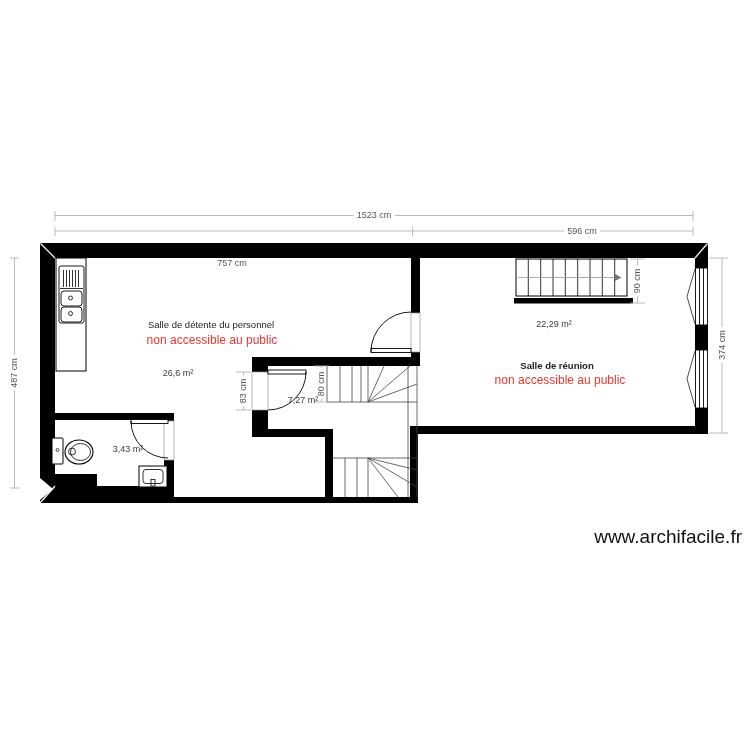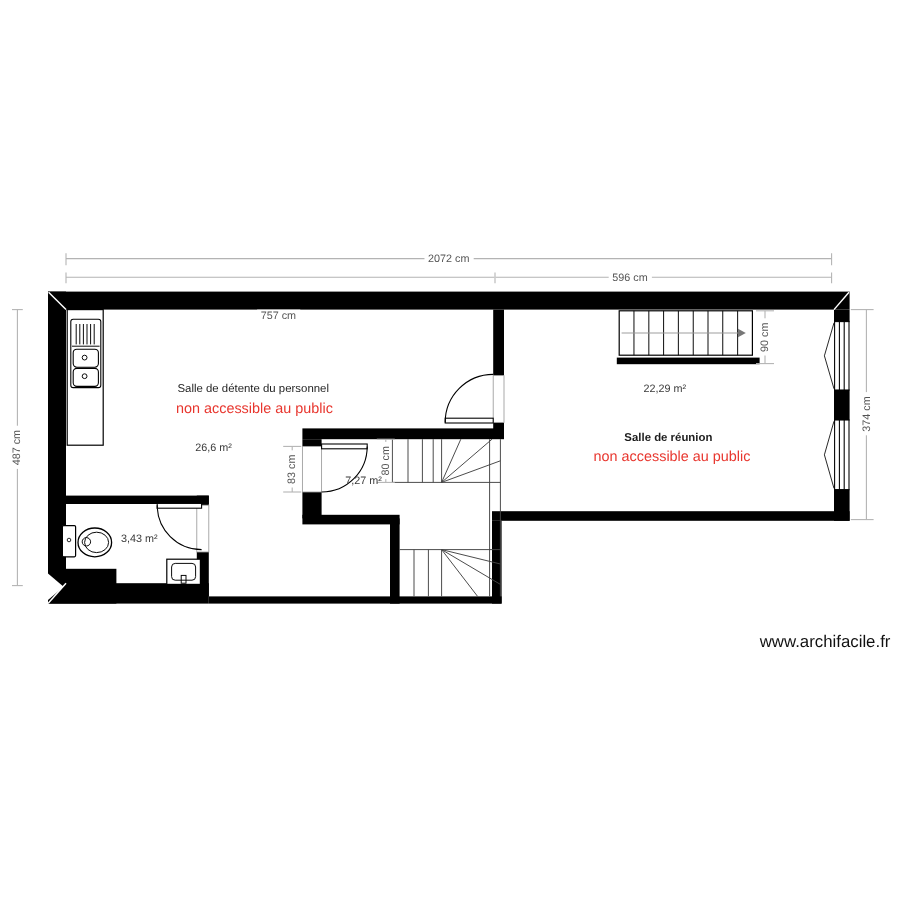"2072 cm" div.lbl { text: 2072 -> 1523 }
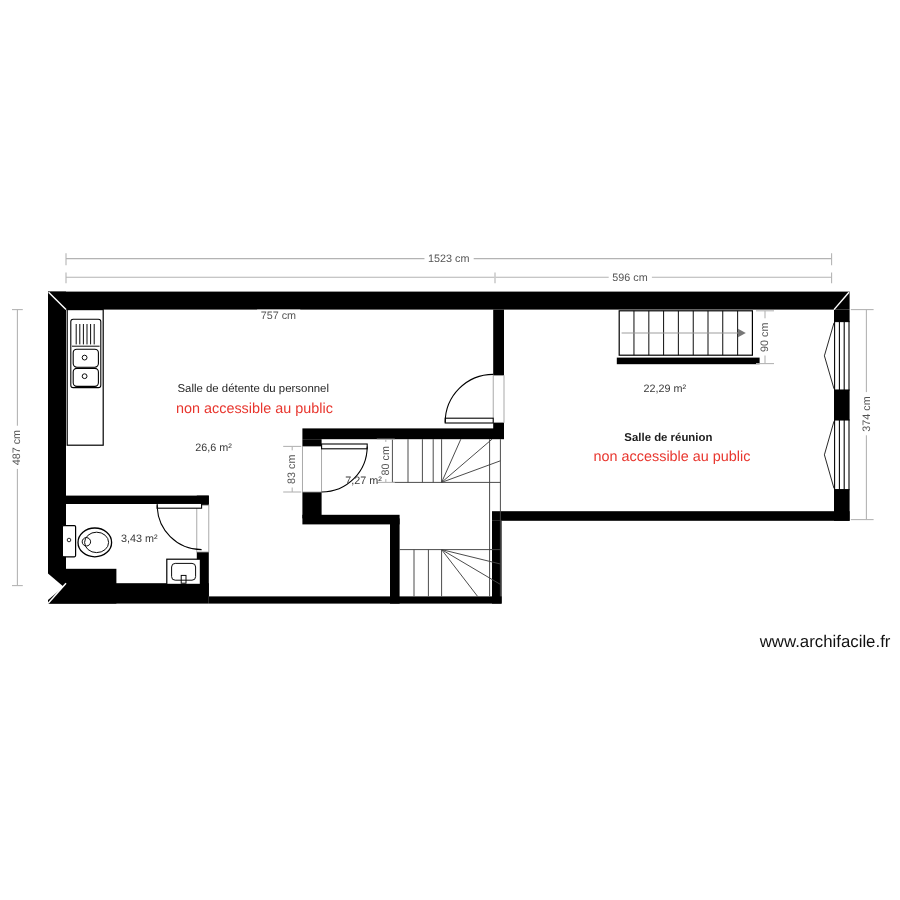"596 cm" div.lbl { left: 525px -> 582px }
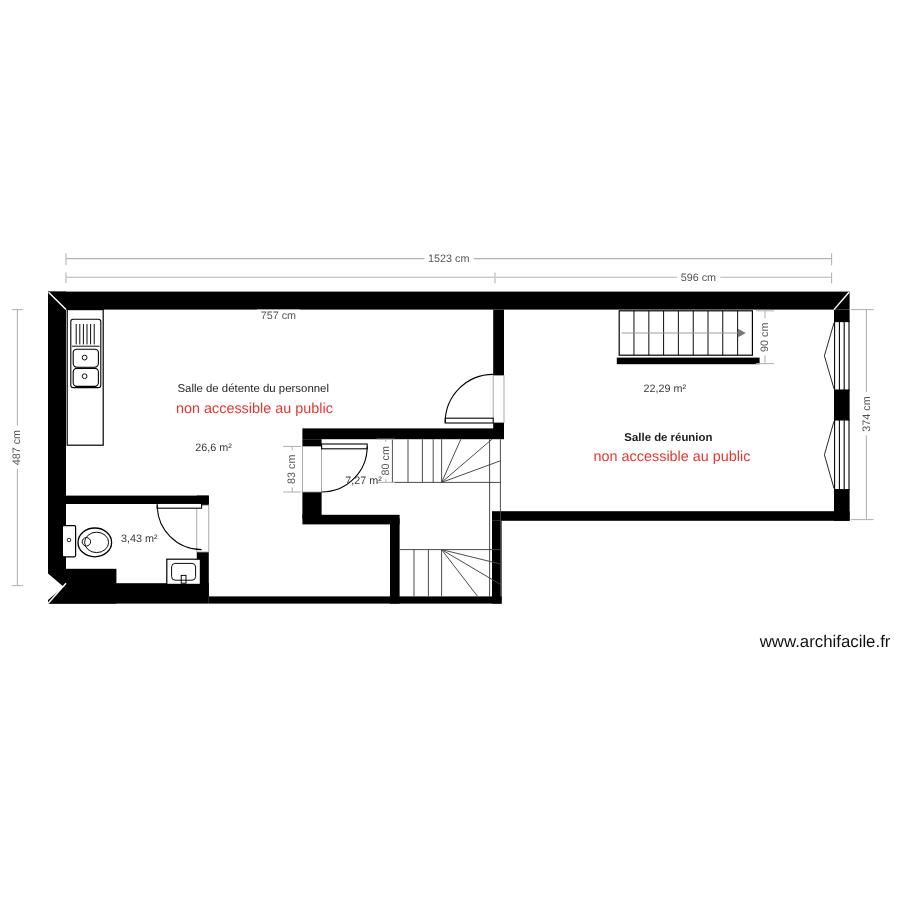"3,43 m²" div.lbl { left: 116px -> 128px }
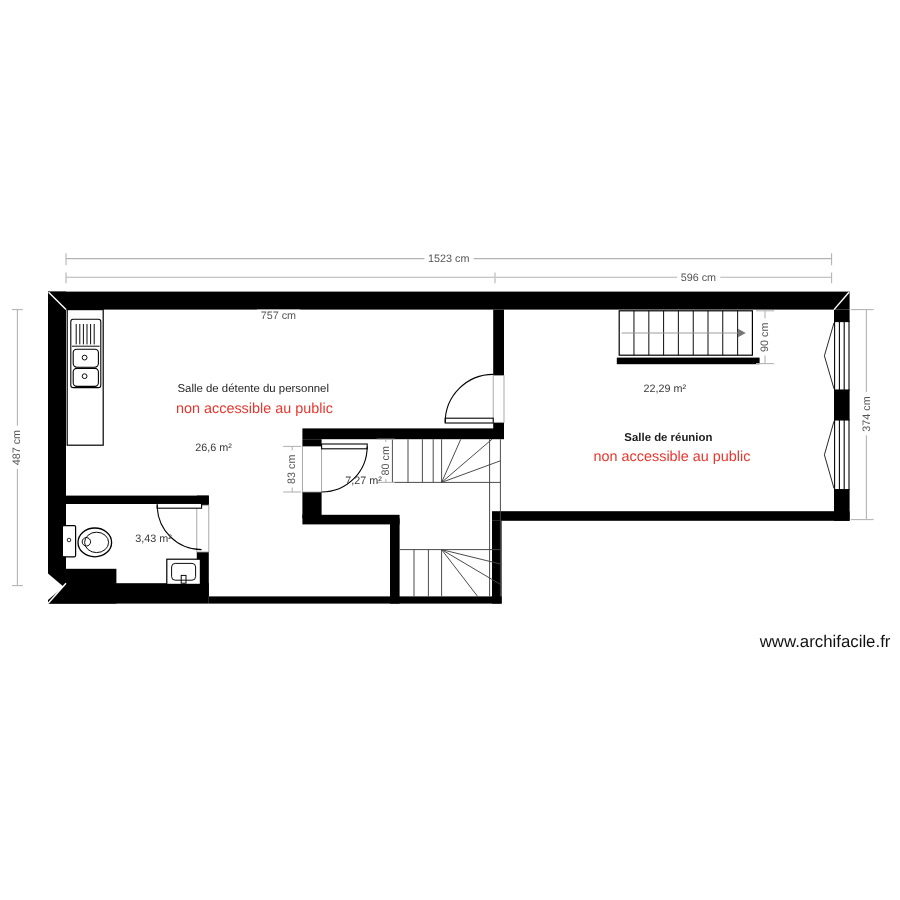"www.archifacile.fr" .watermark { font-size: 14px -> 19px }
